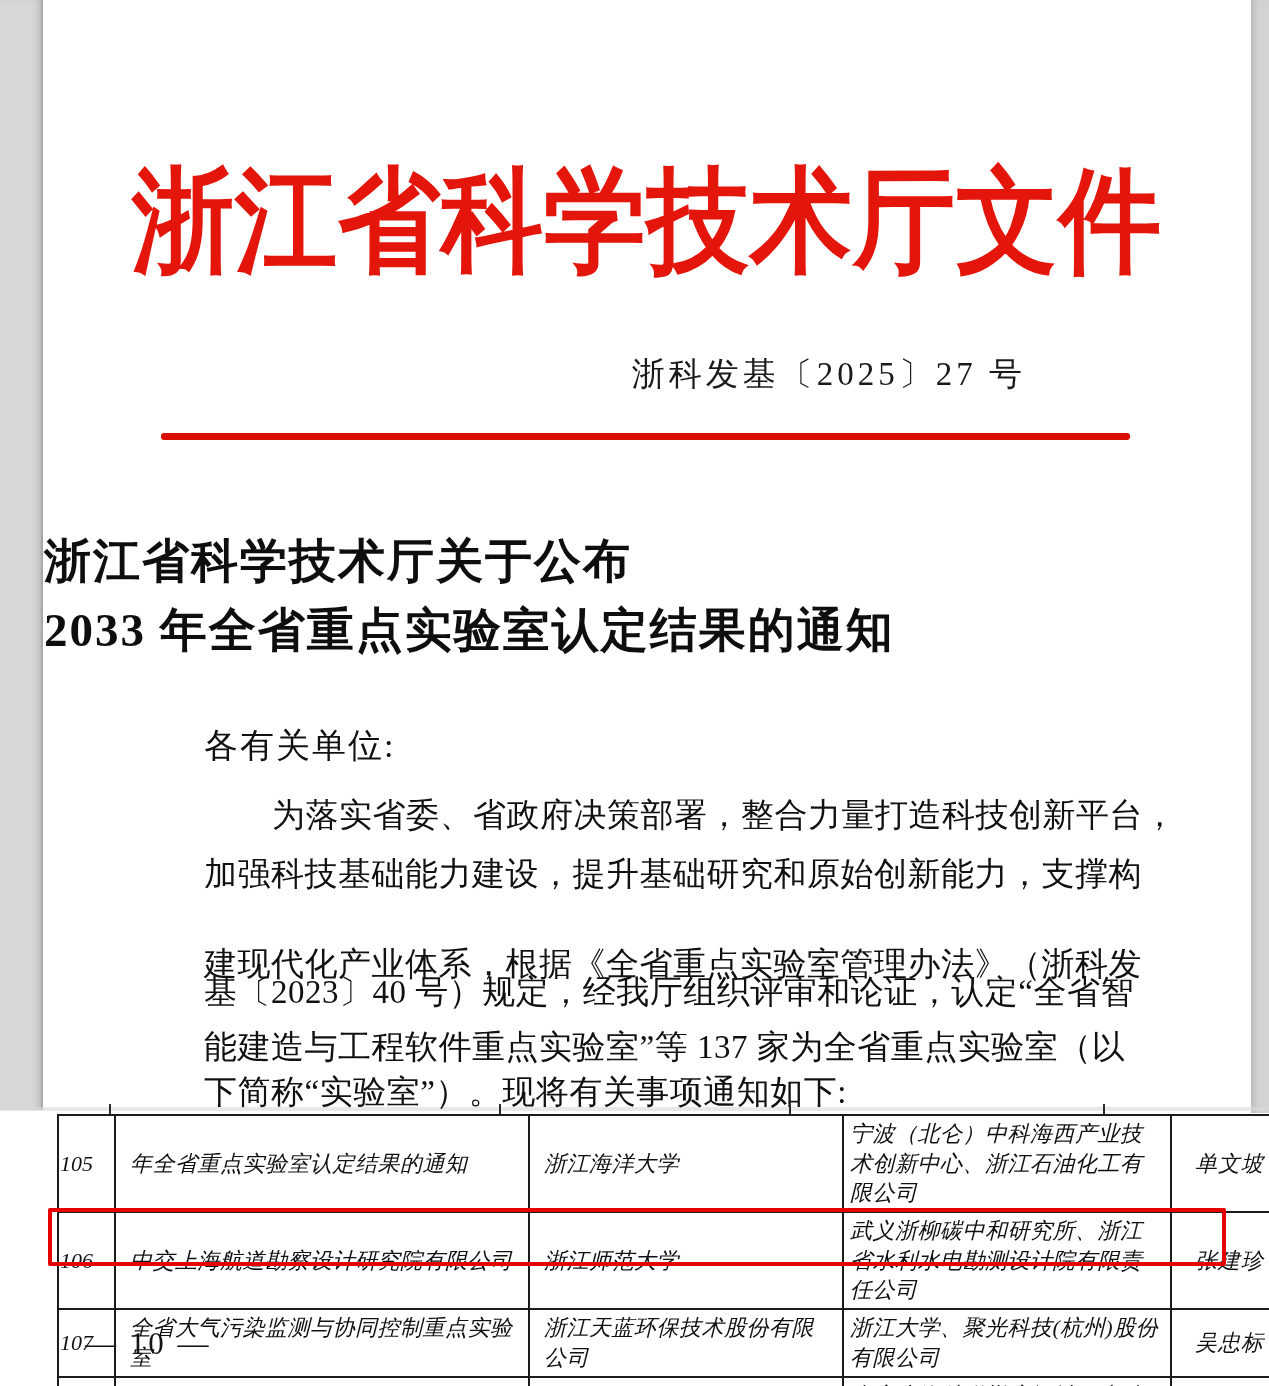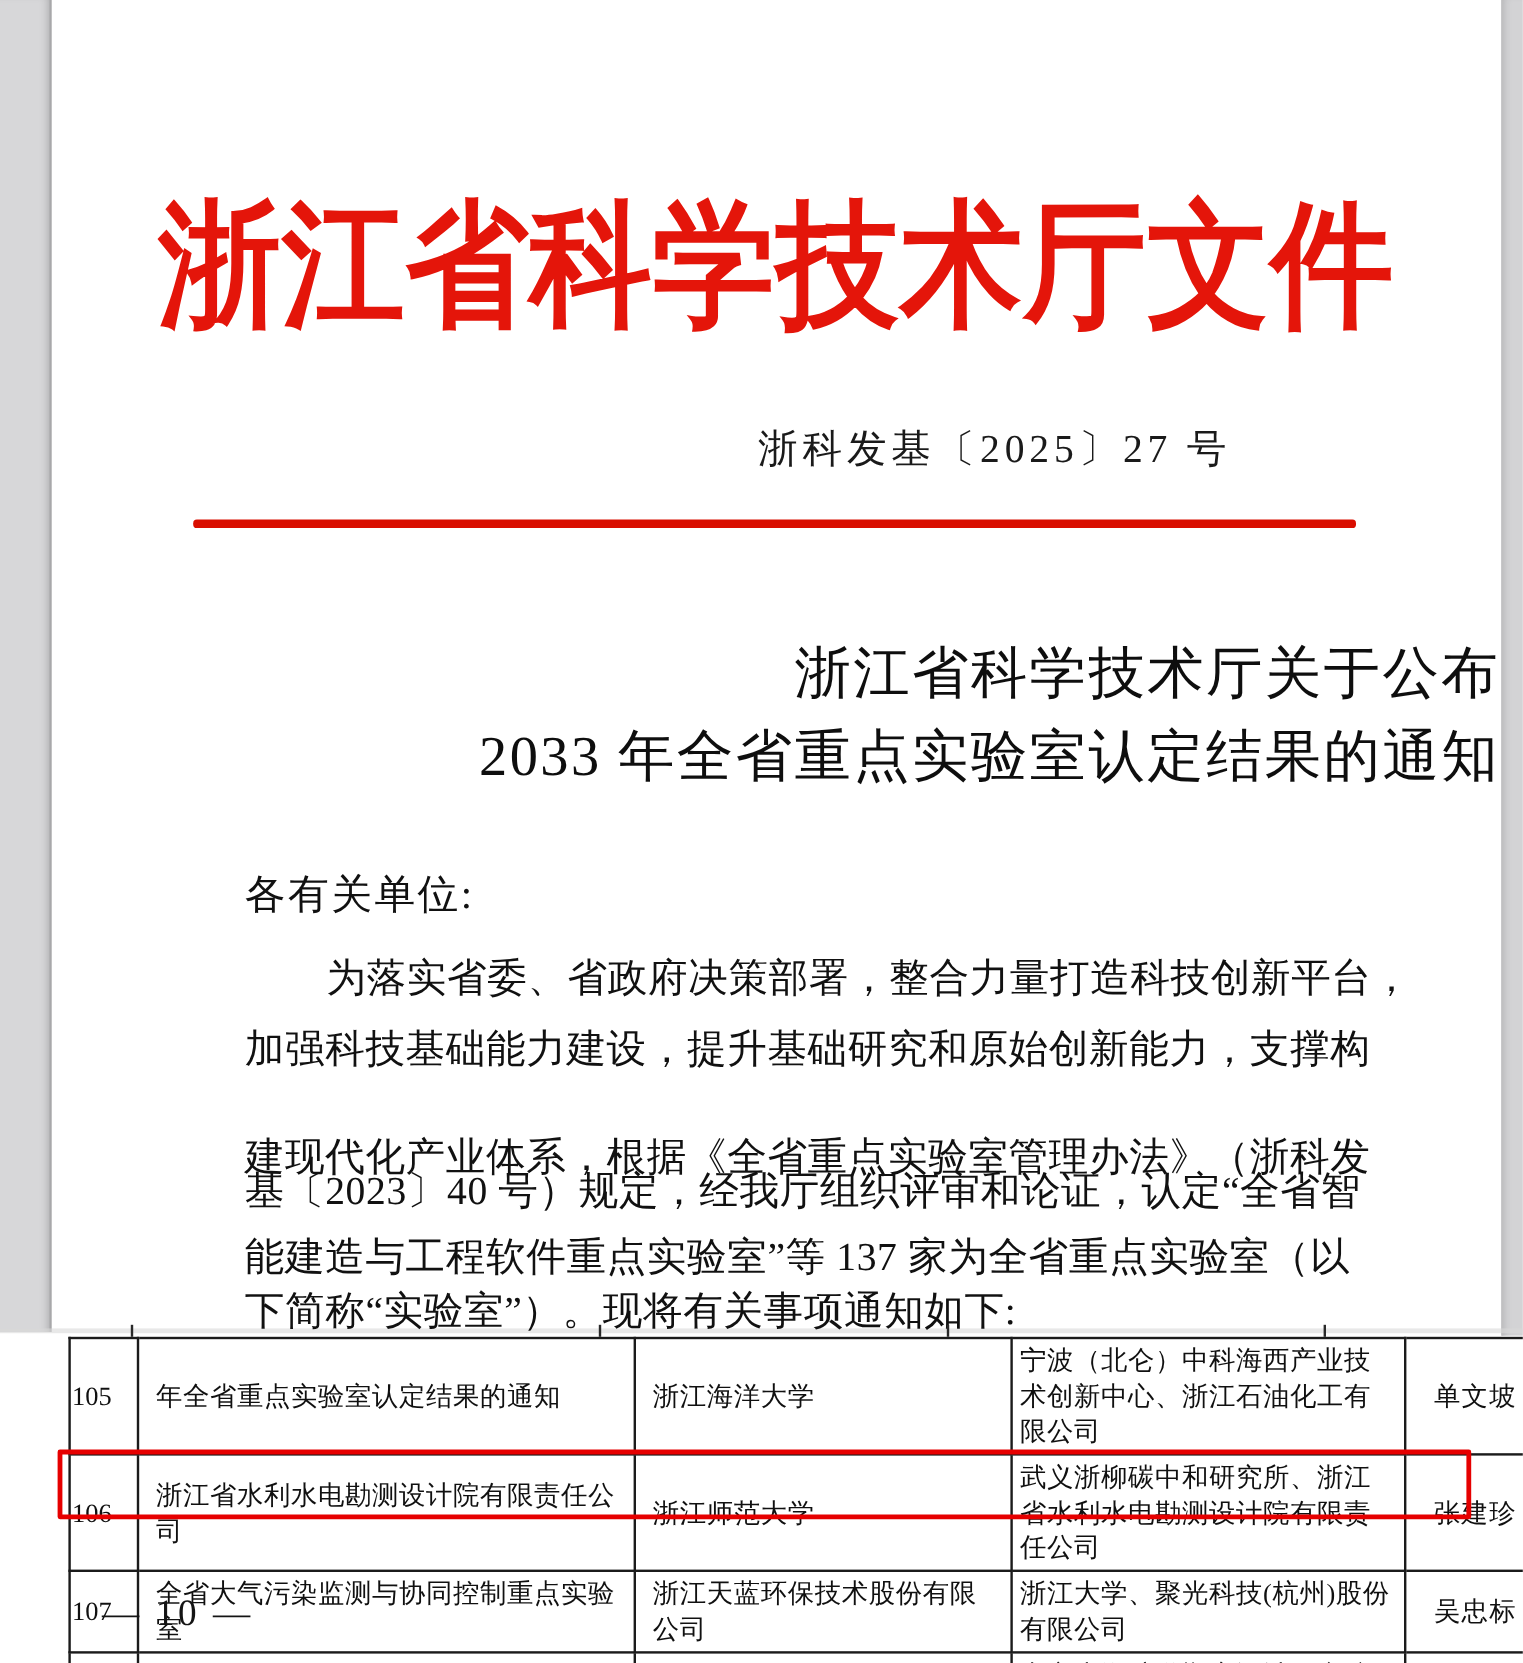"浙江省科学技术厅关于公布" .notice-title { font-weight: normal -> bold; text-align: right -> left }
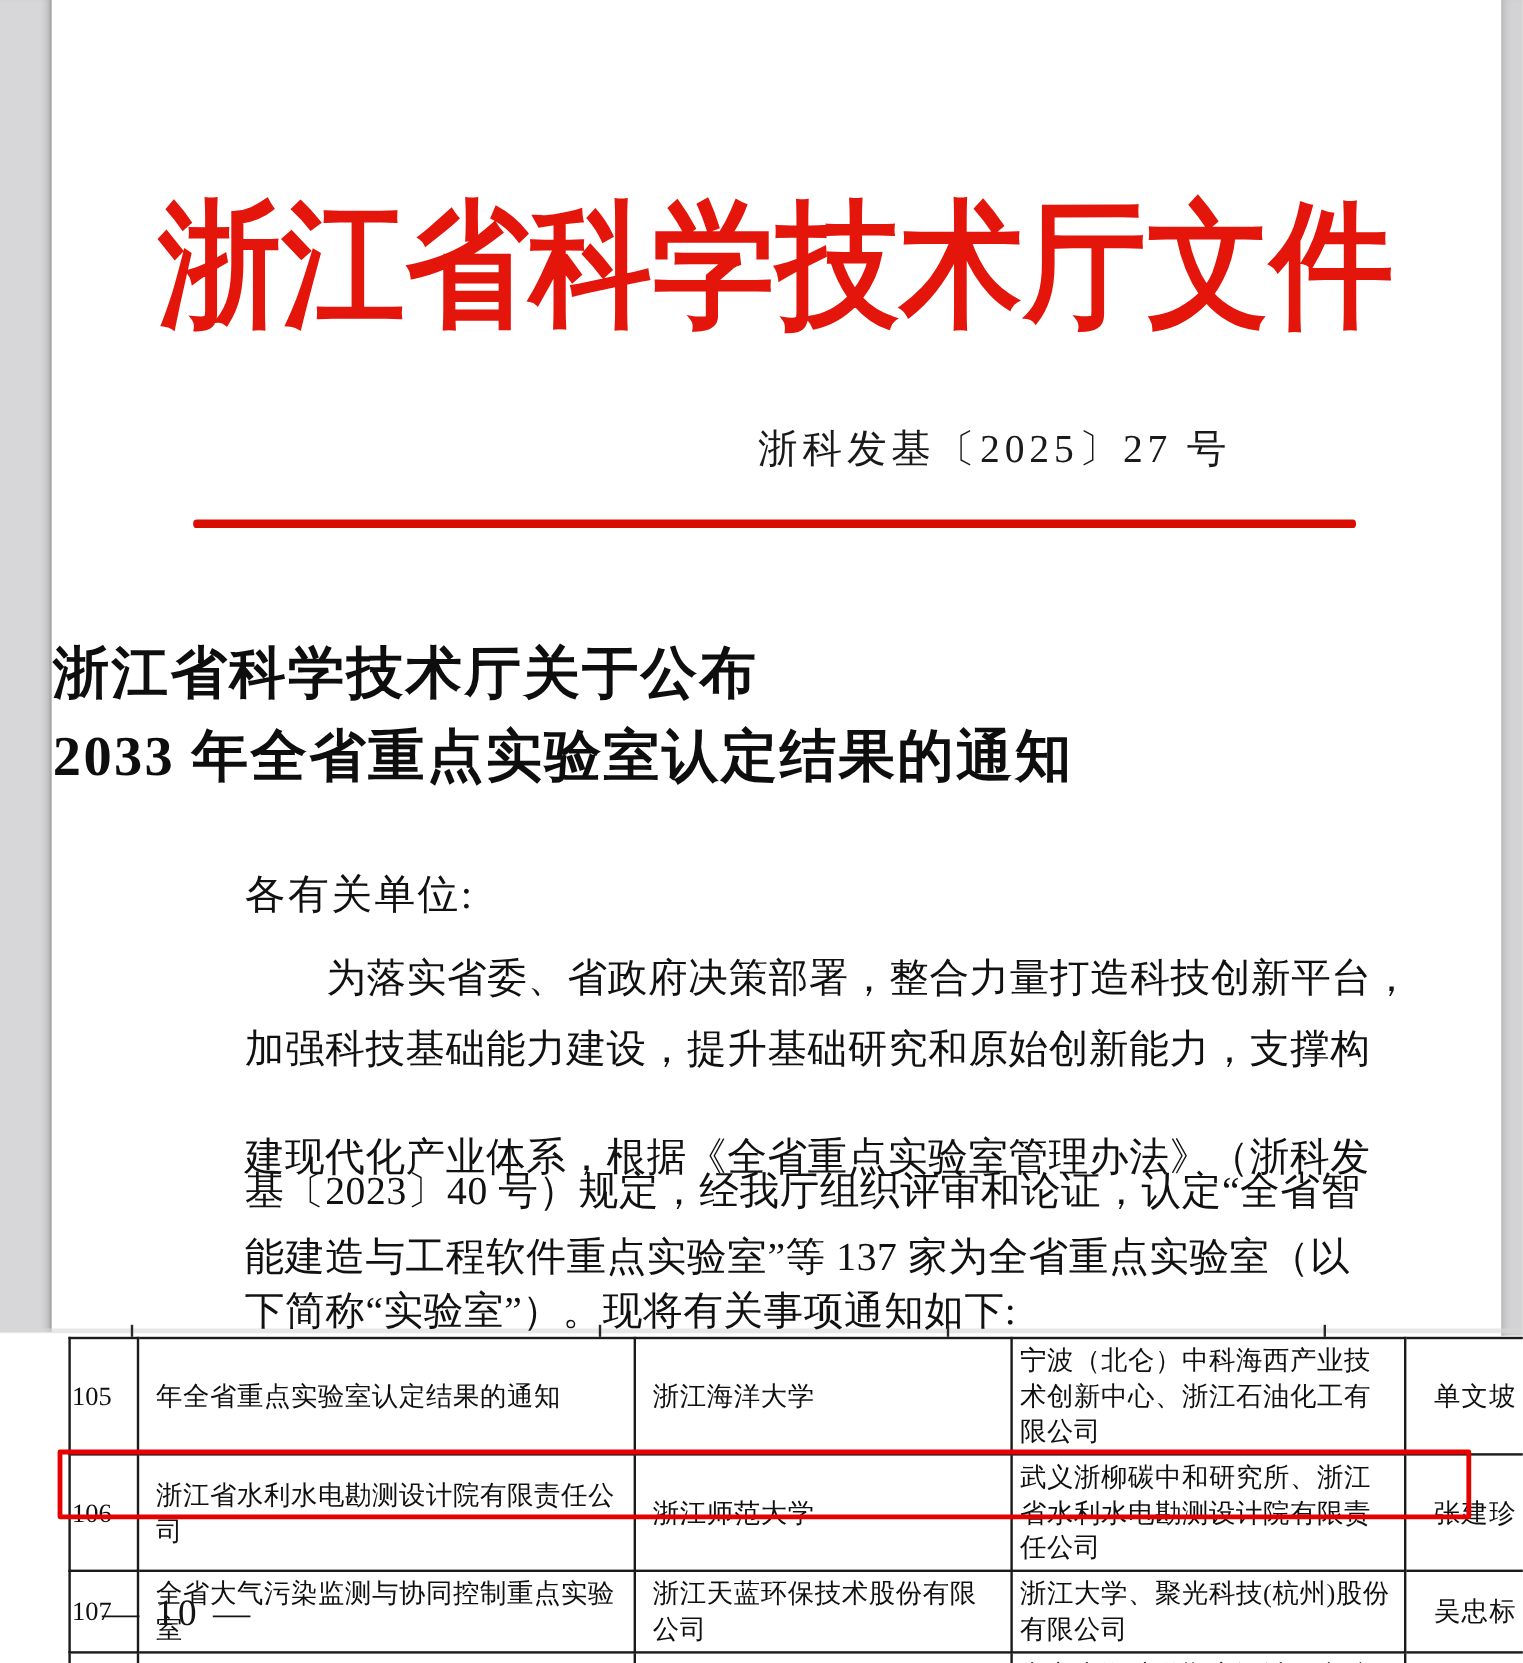"宁波（北仑）中科海西产业技术创新中心、浙江石油化工有限公司" table.results td { font-style: none -> italic }
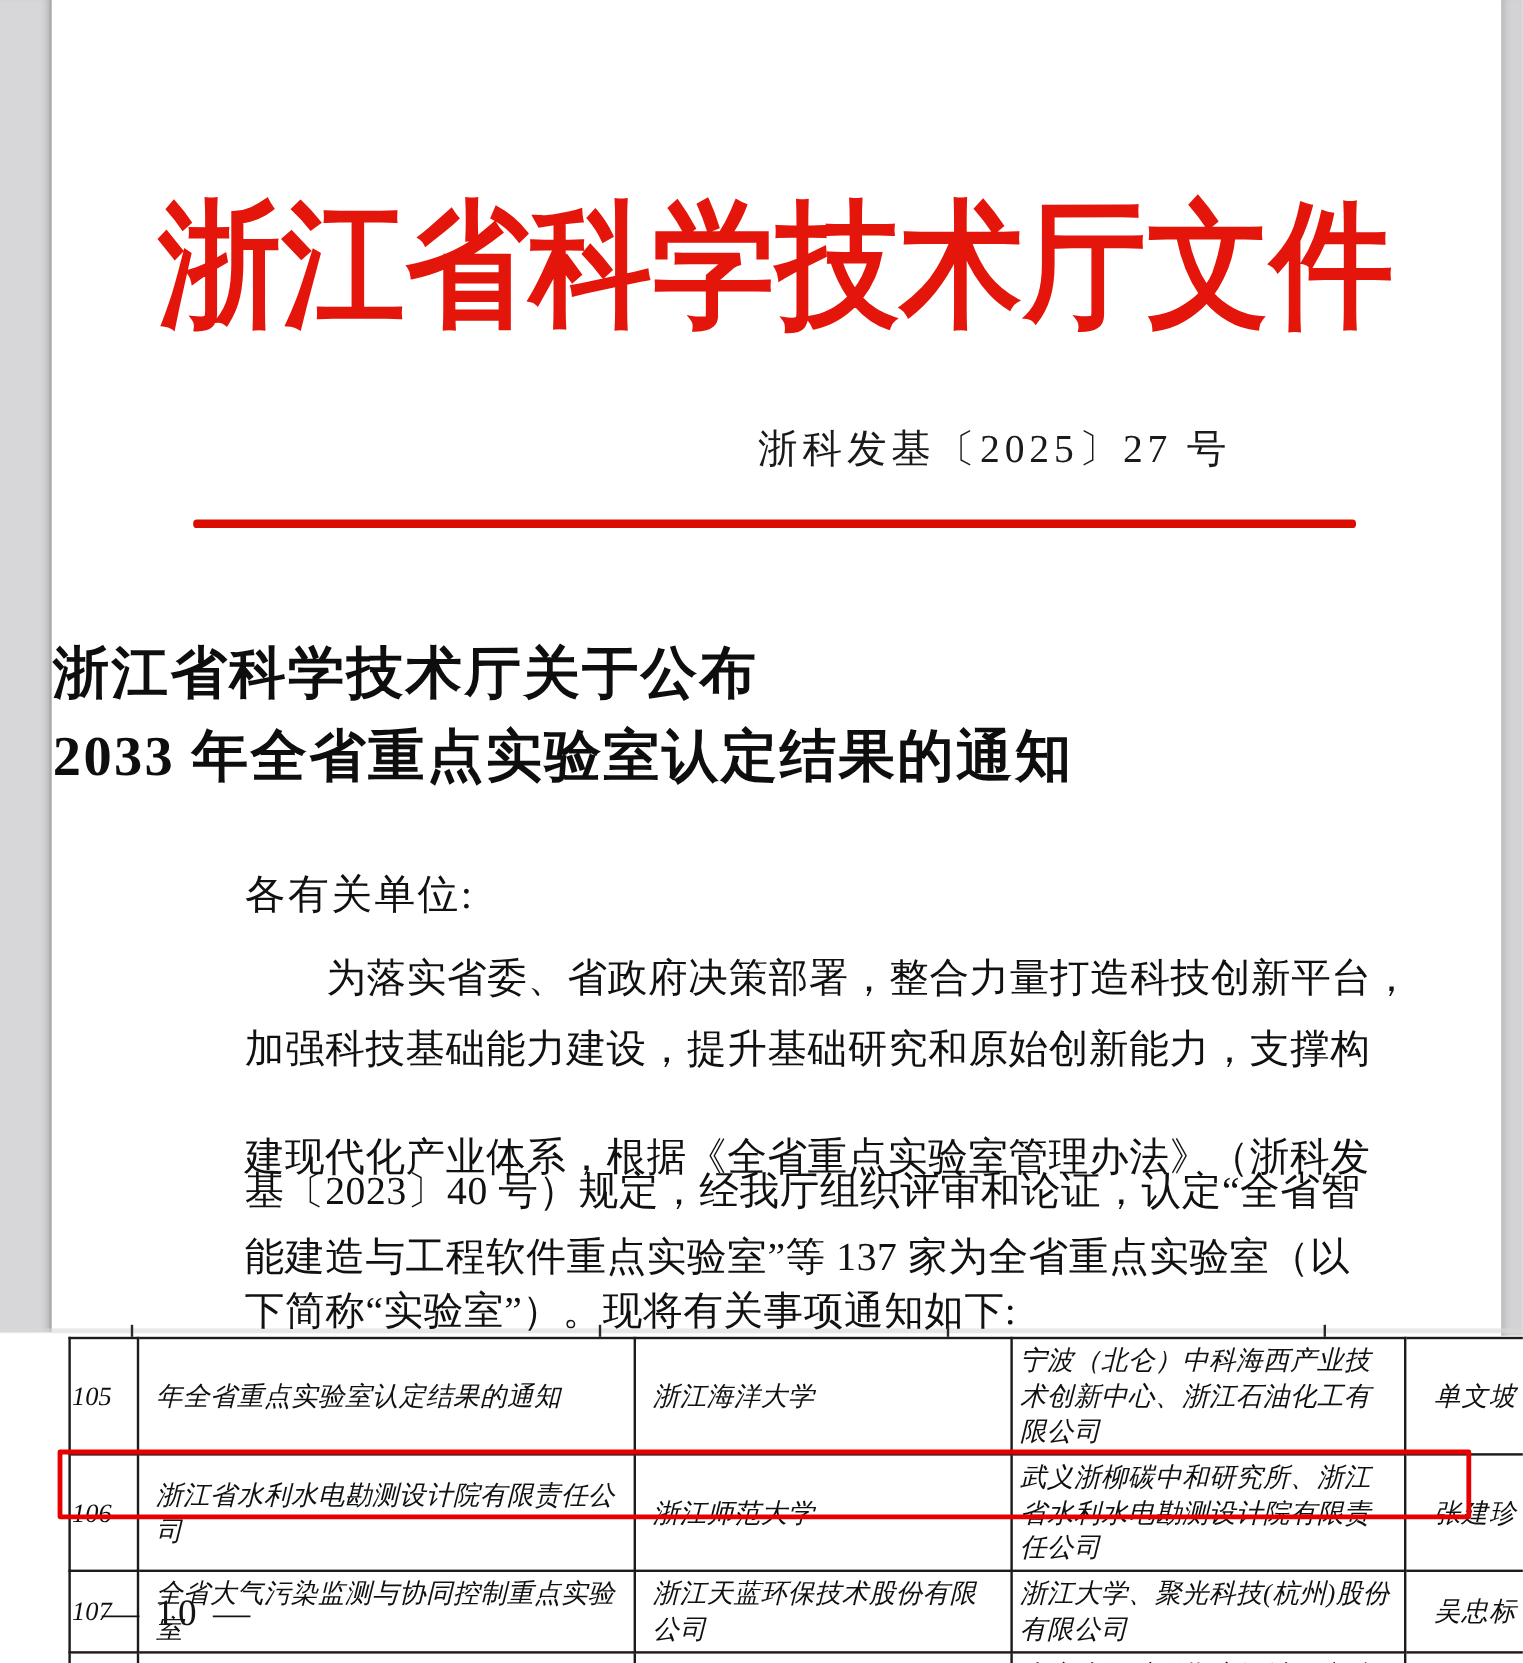"浙江省水利水电勘测设计院有限责任公司" td.c-lab { text: 浙江省水利水电勘测设计院有限责任 -> 中交上海航道勘察设计研究院有限 }
